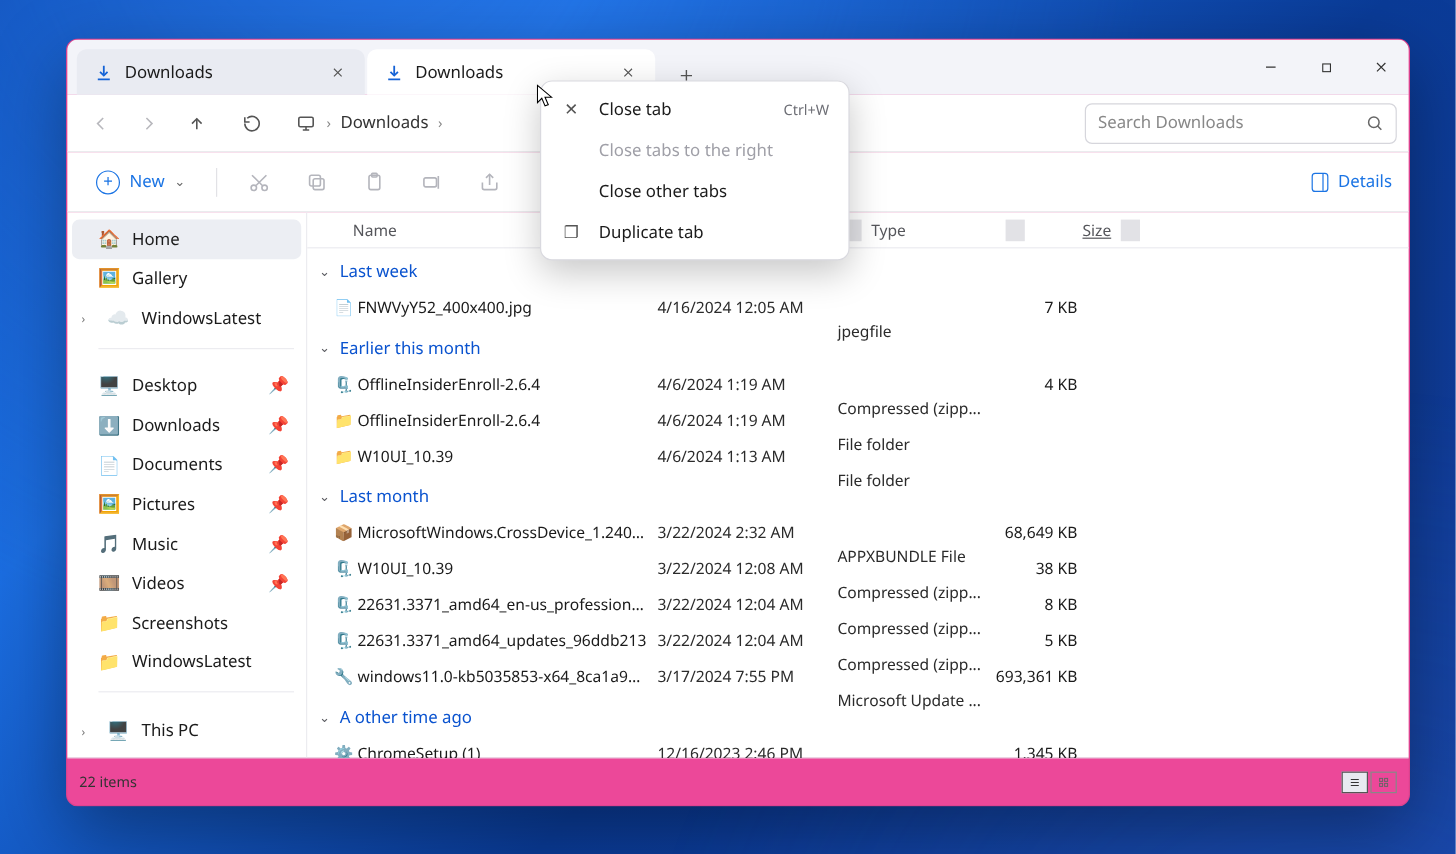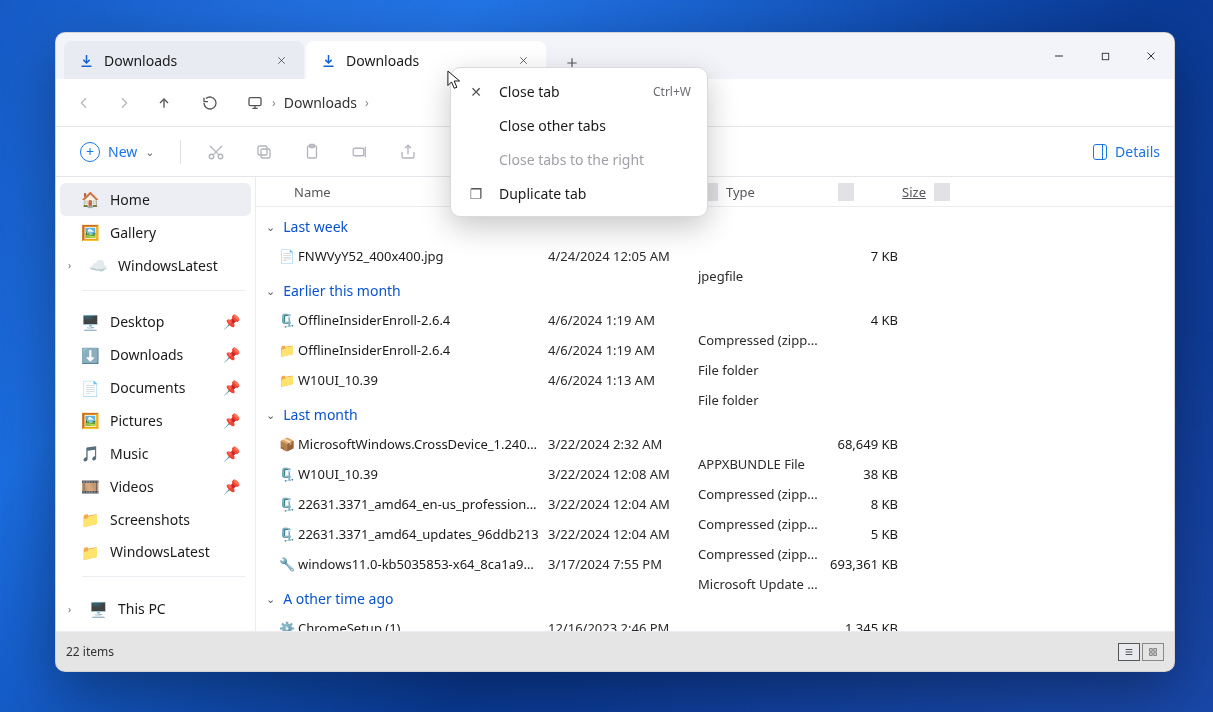"Downloads" .window { background: #e5e5e5 -> #ec4899 }
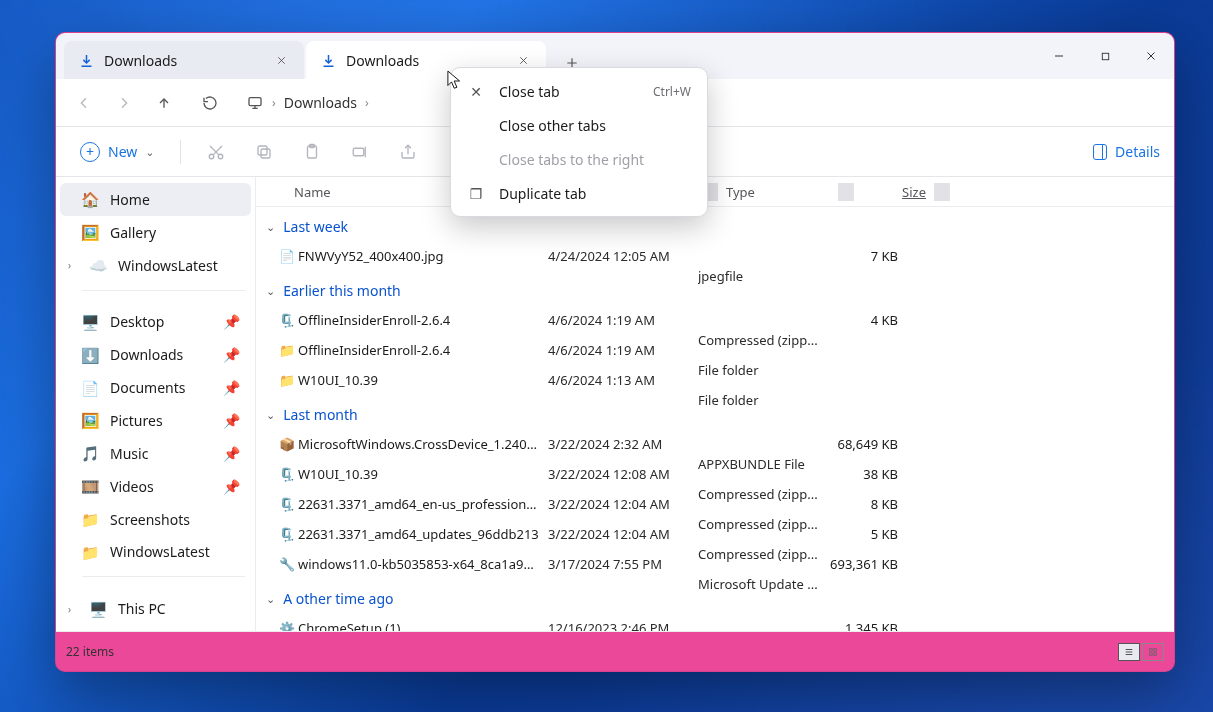"Search Downloads" div.searchbox { html: none -> <div> <span>Search Downloads</span> <span> <svg> <circle></circle> <path></path> </svg> </span> </div> }
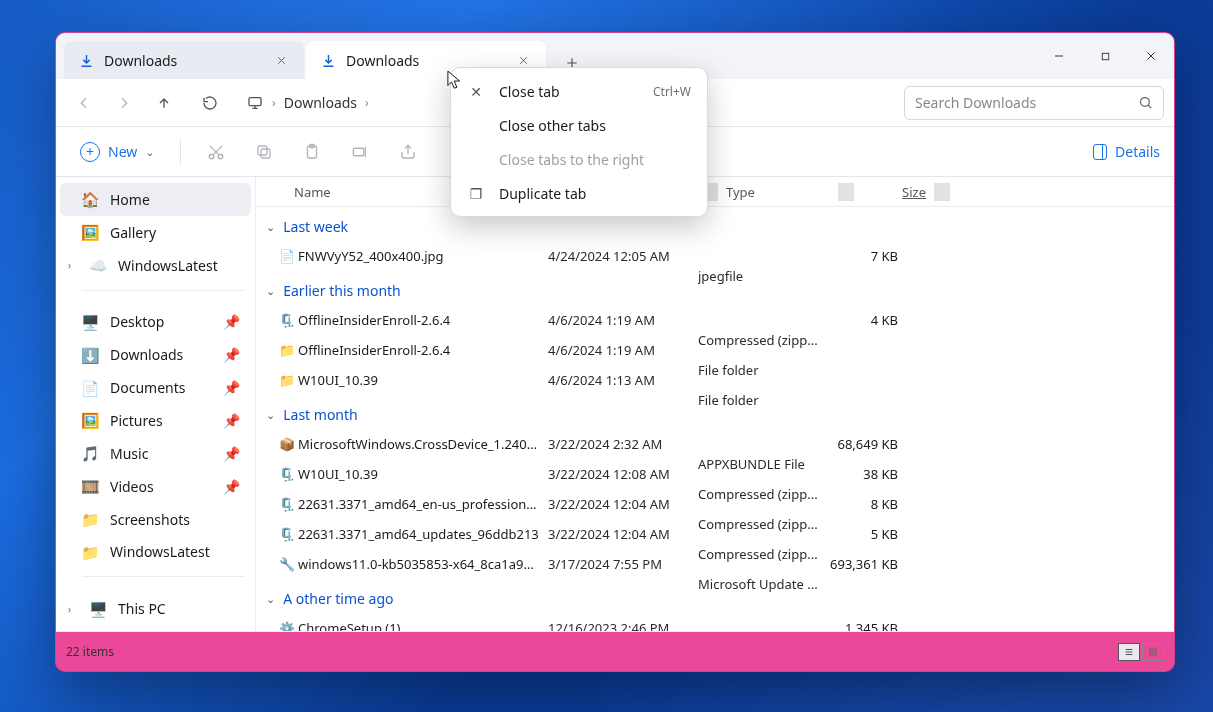"Close other tabs" div.ctxitem { order: before "Close tabs to the right" -> after "Close tabs to the right" }
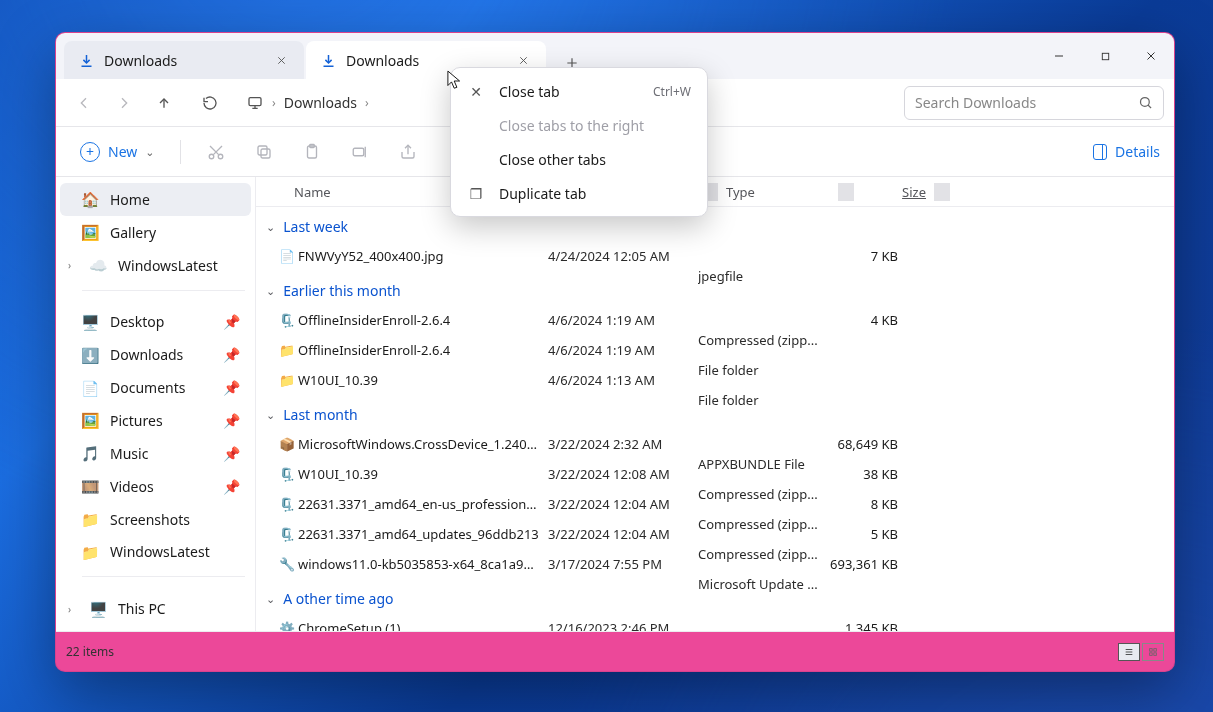"4/24/2024 12:05 AM" span.fdate { text: 4/24/2024 -> 4/16/2024 }
